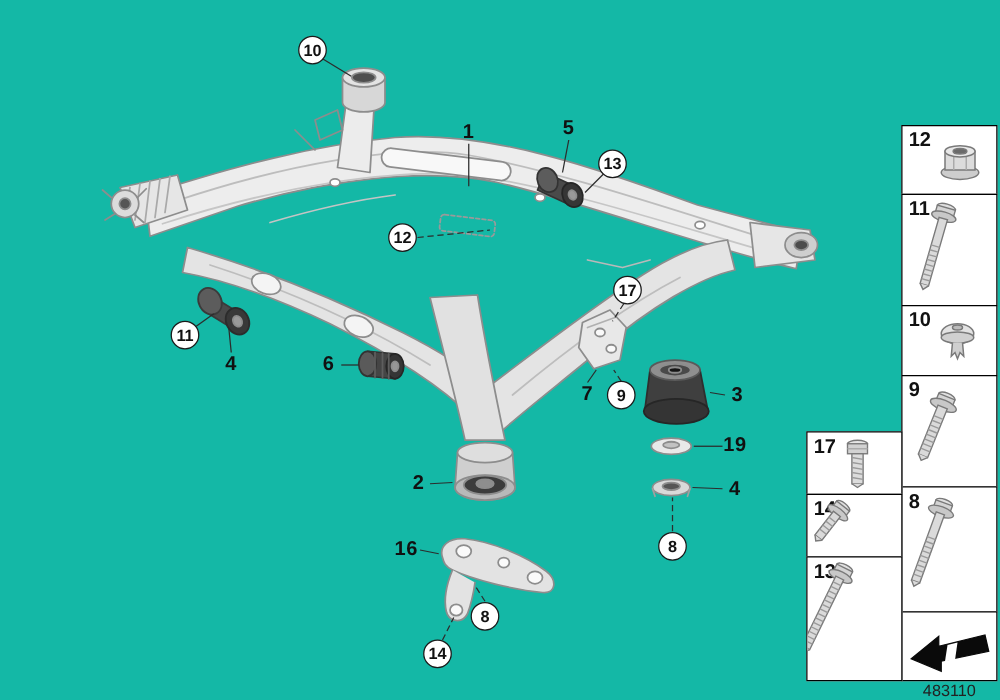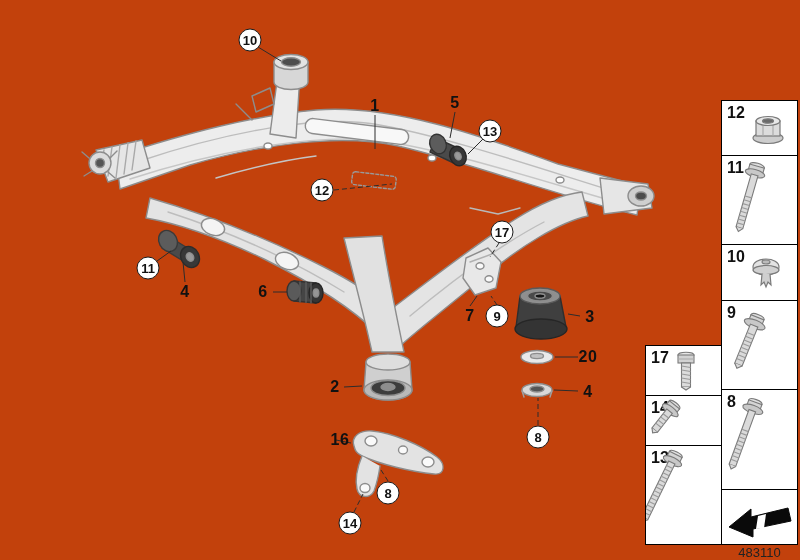"10" .stage { background: #c2410c -> #14b8a6 }
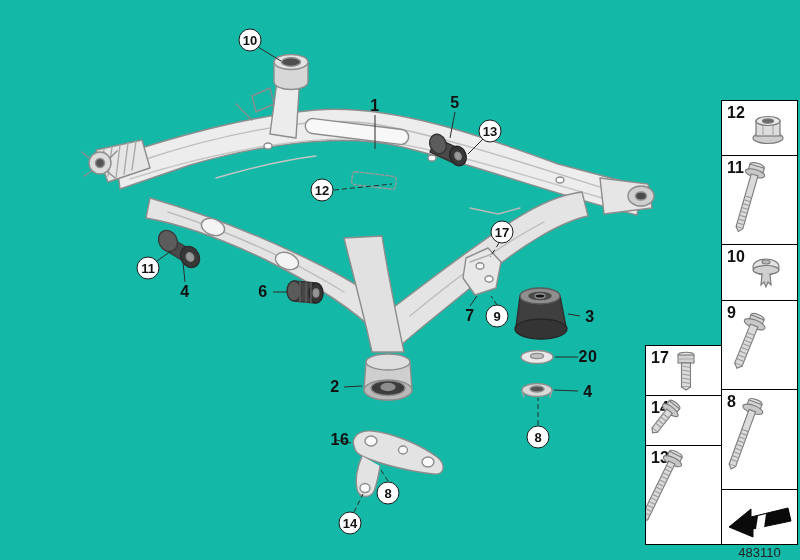"20" div.co { text: 20 -> 19 }
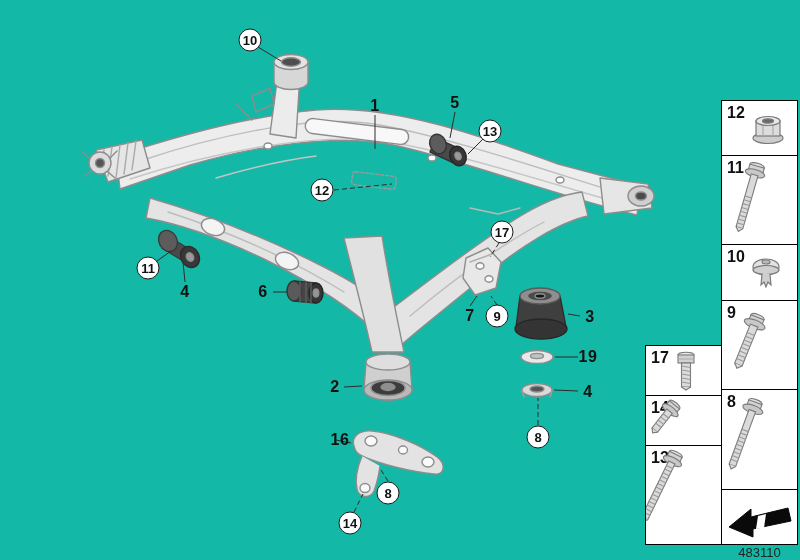"16" div.co { left: 340px -> 325px }
